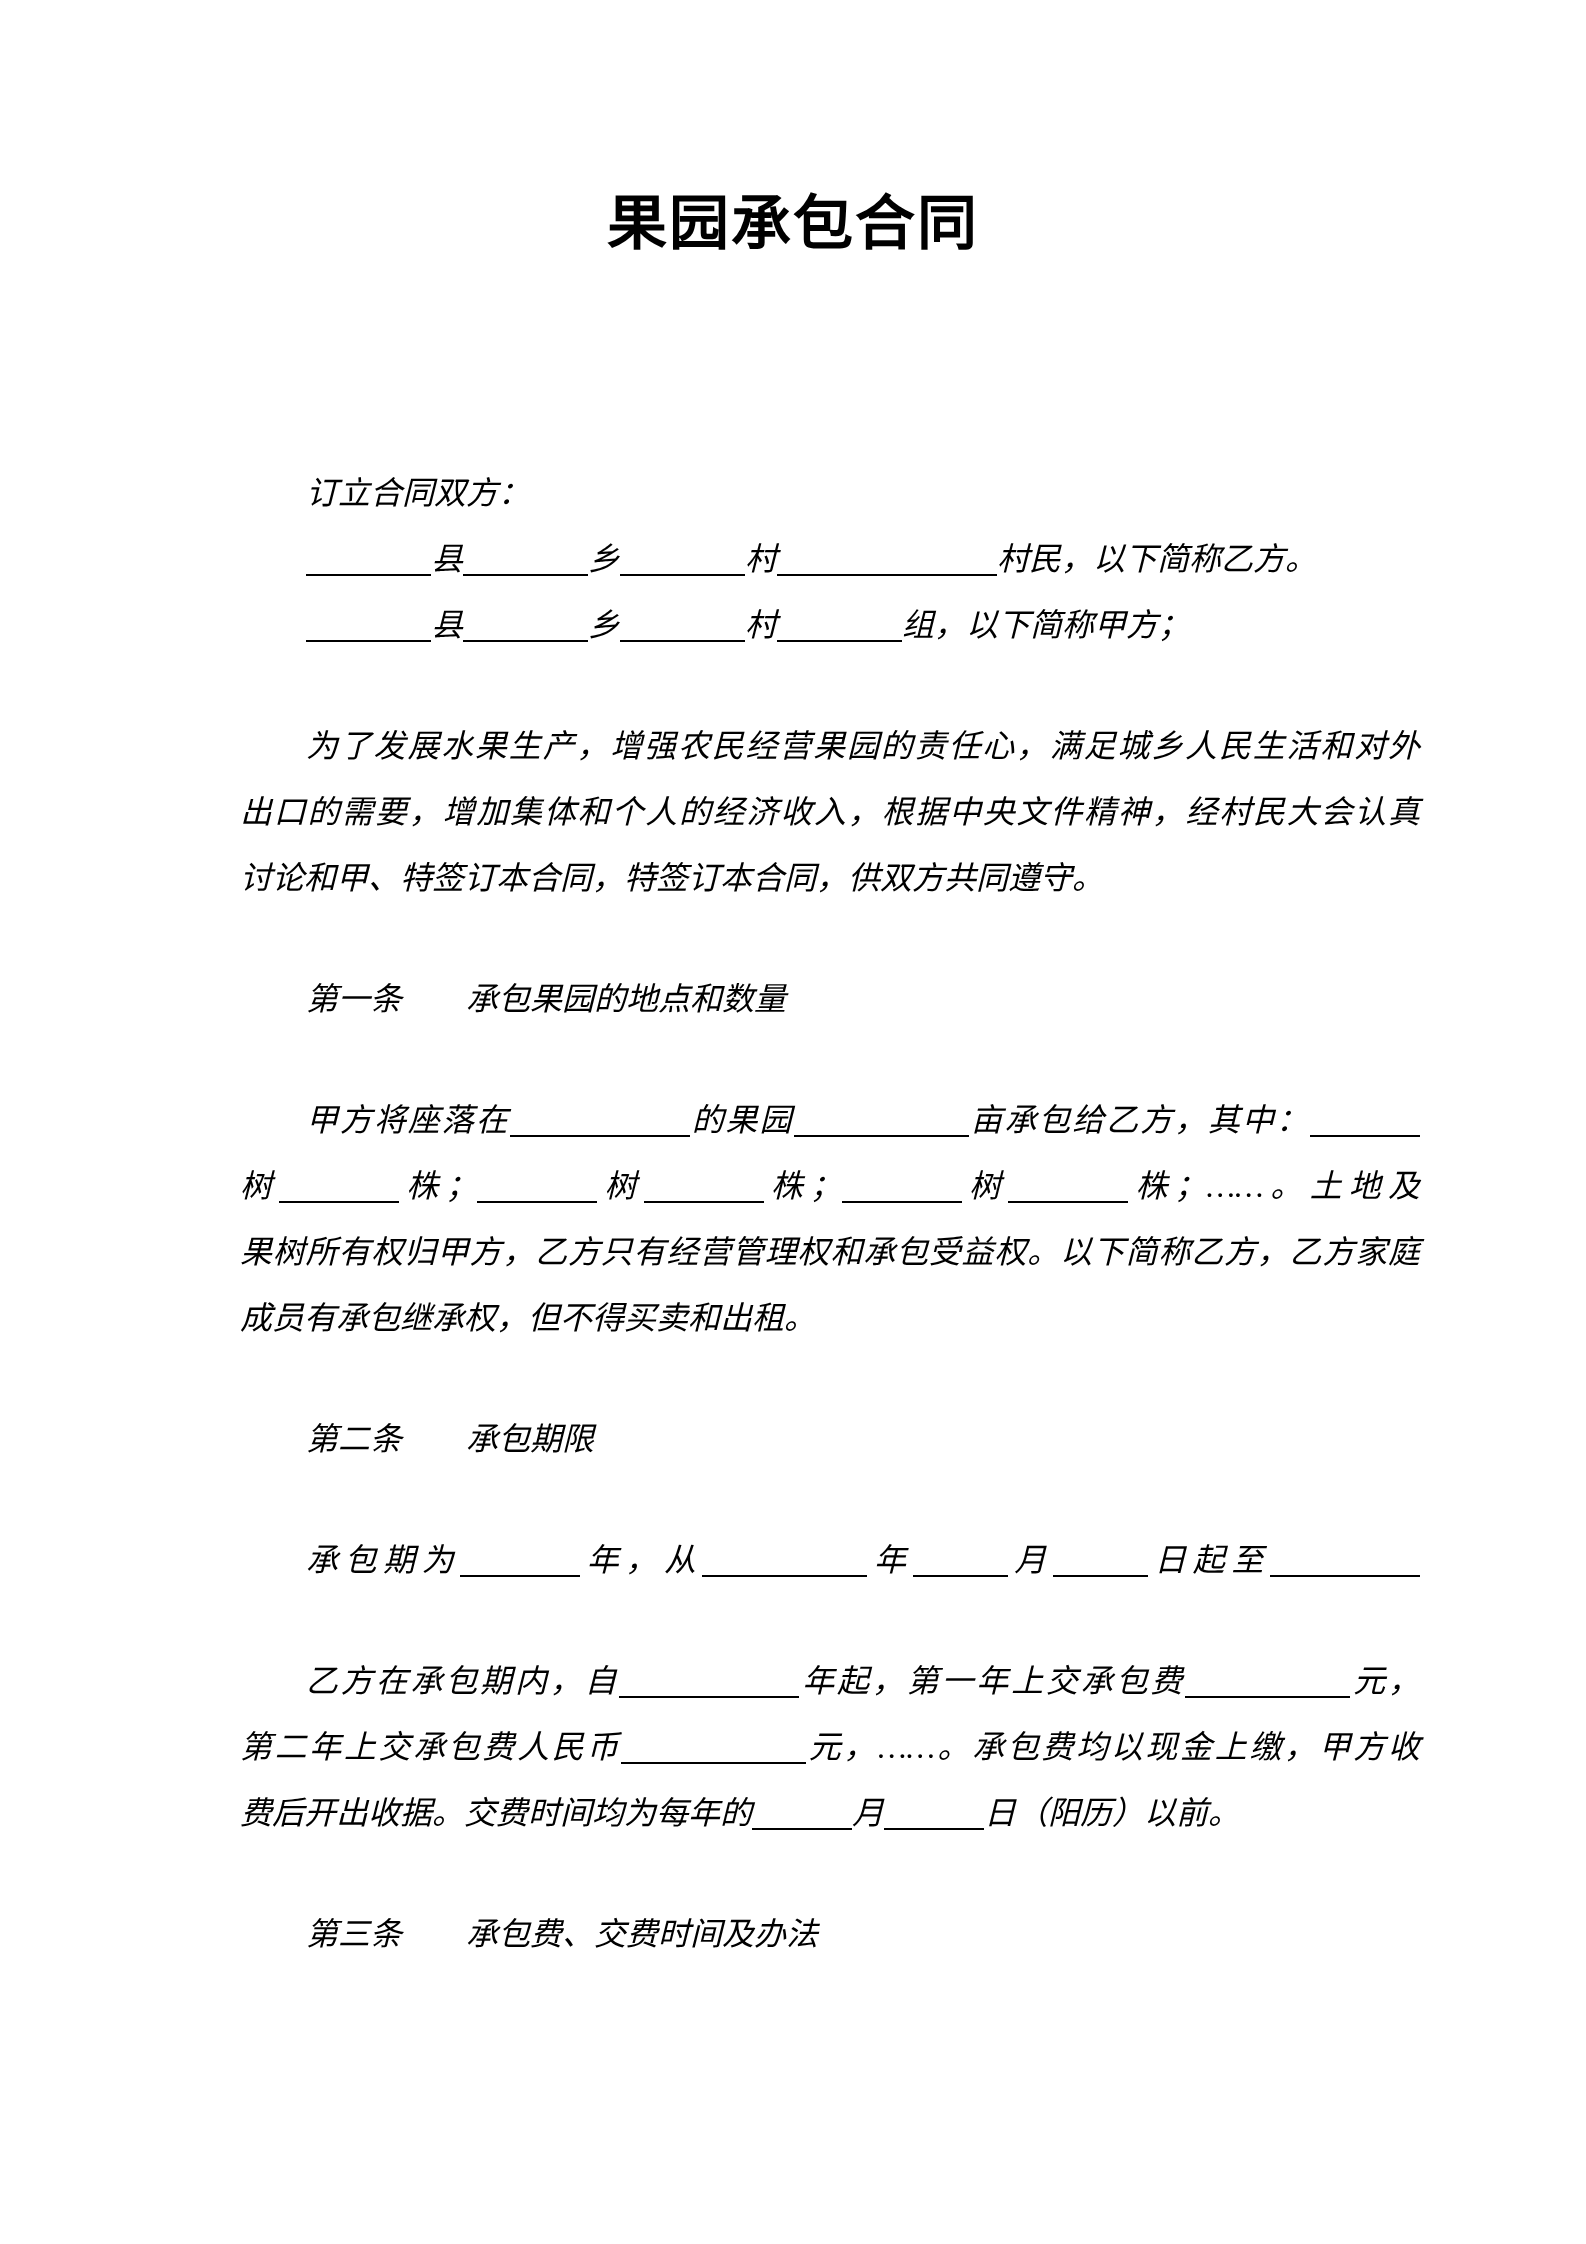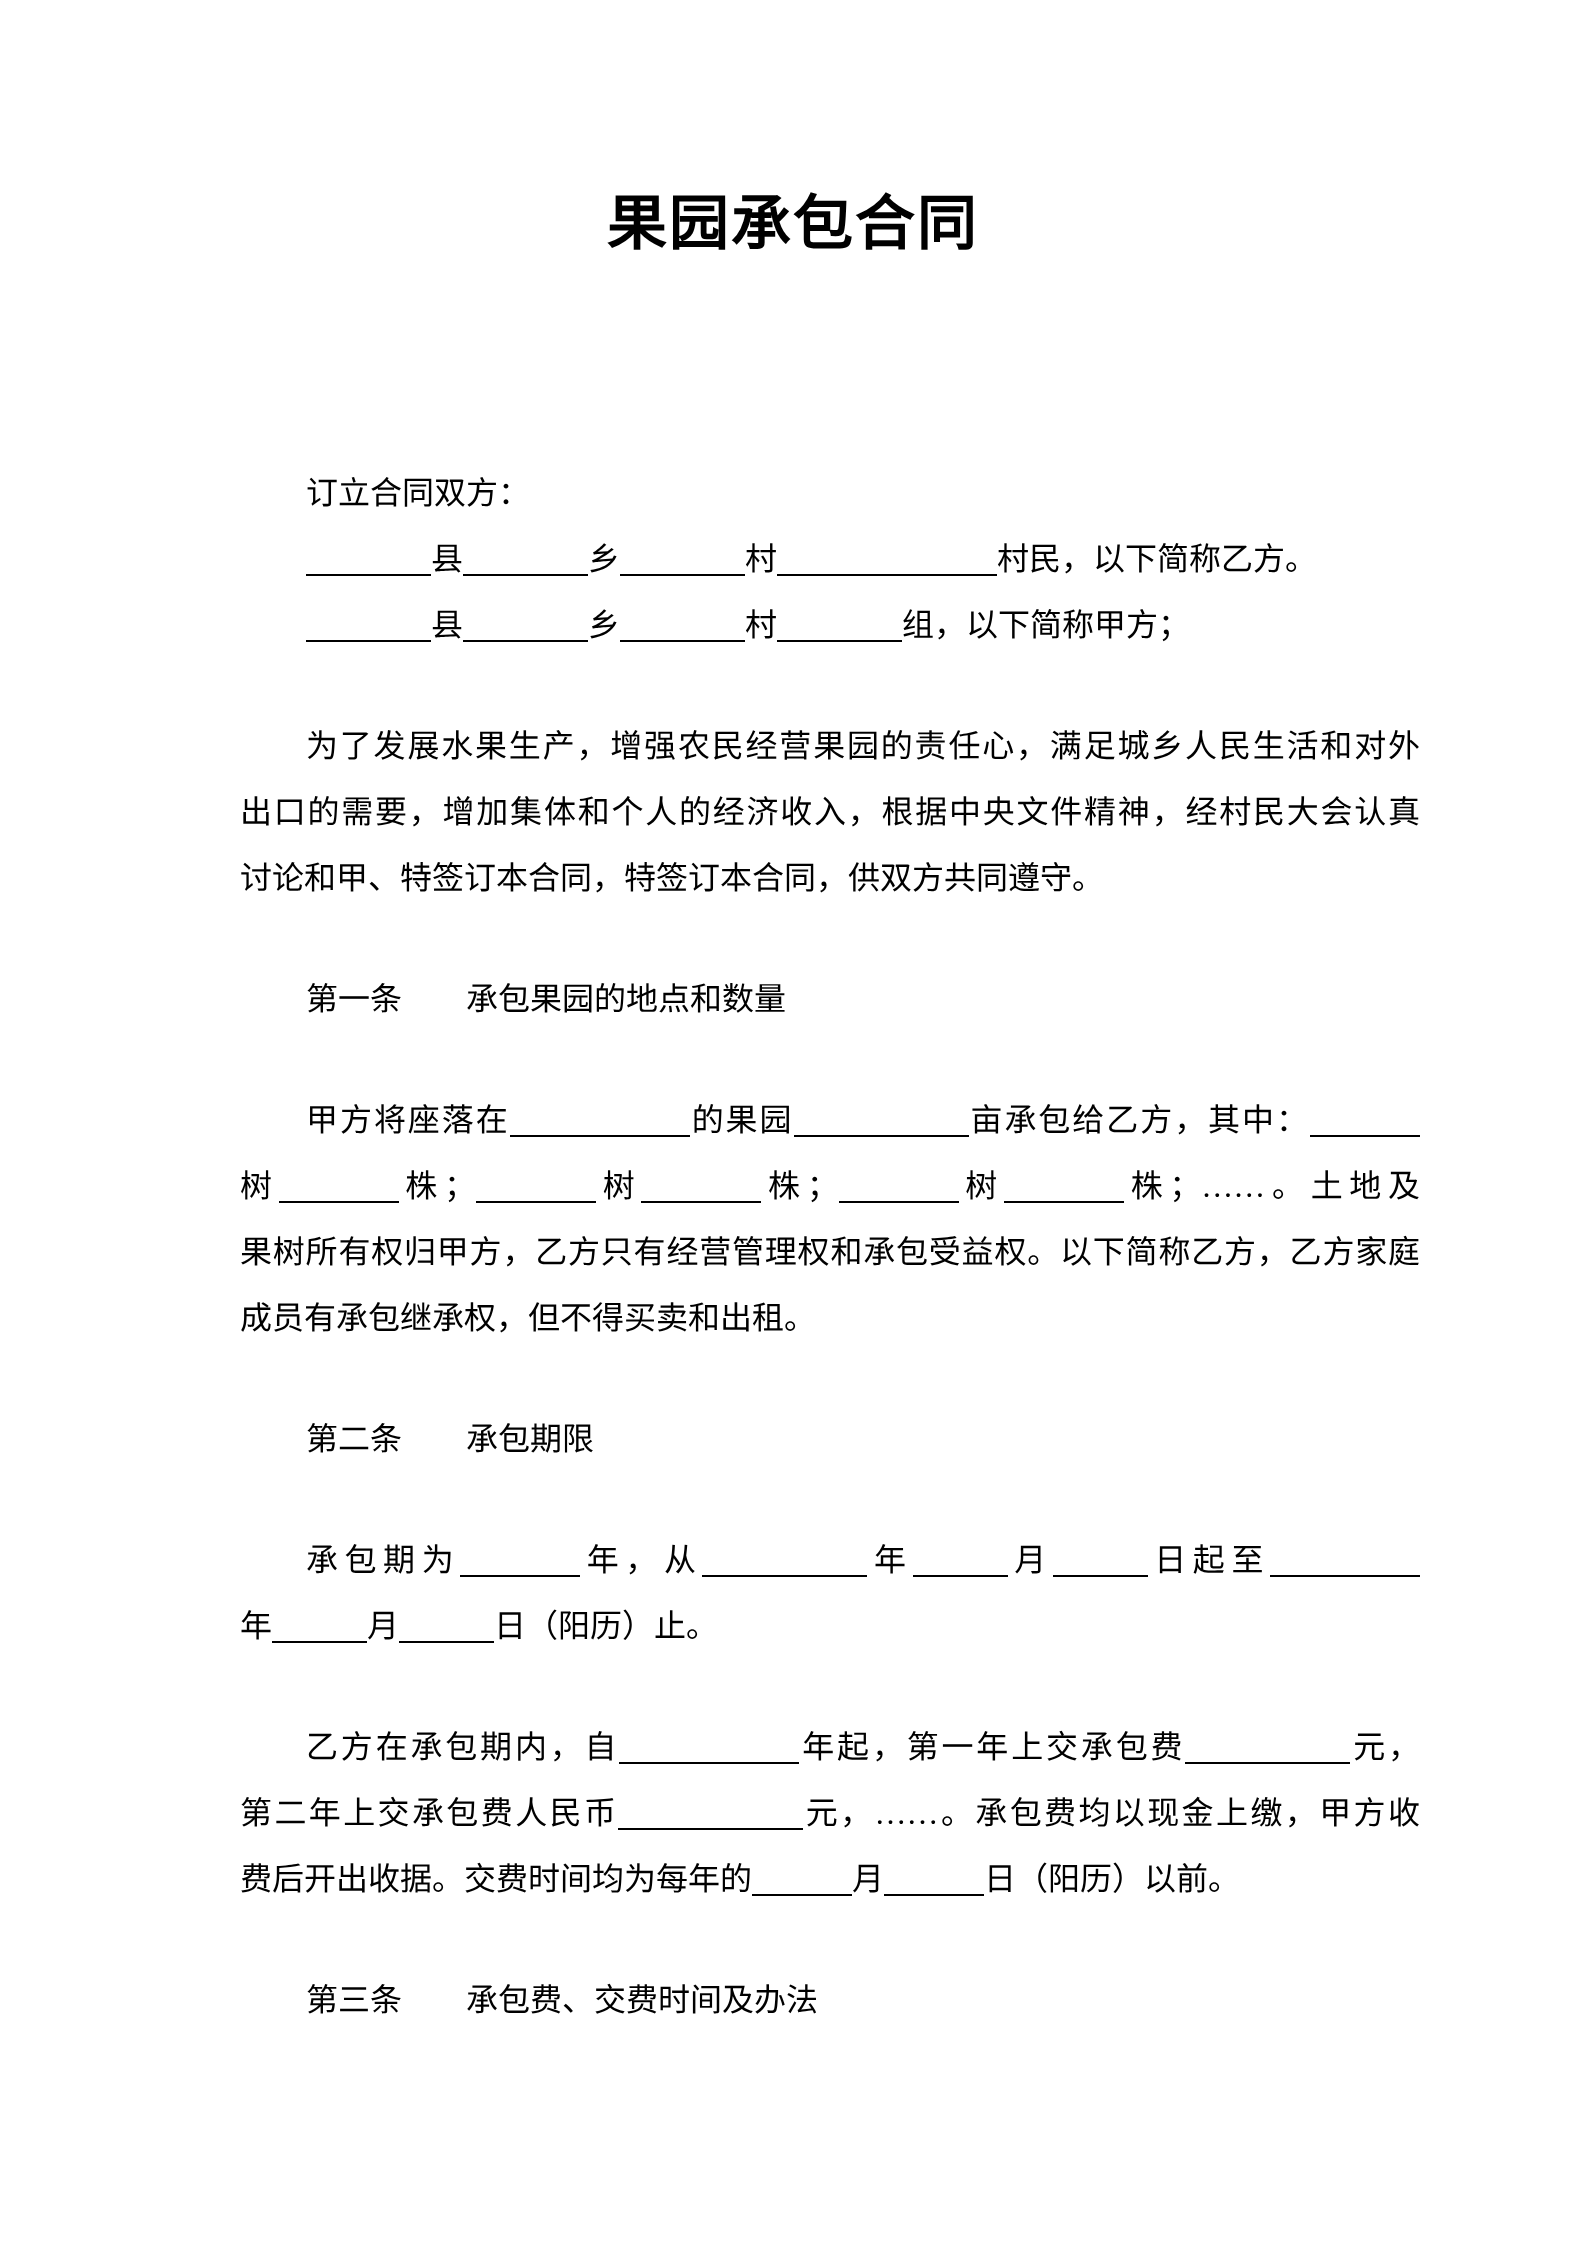"订立合同双方：" .text-run { font-style: none -> italic }
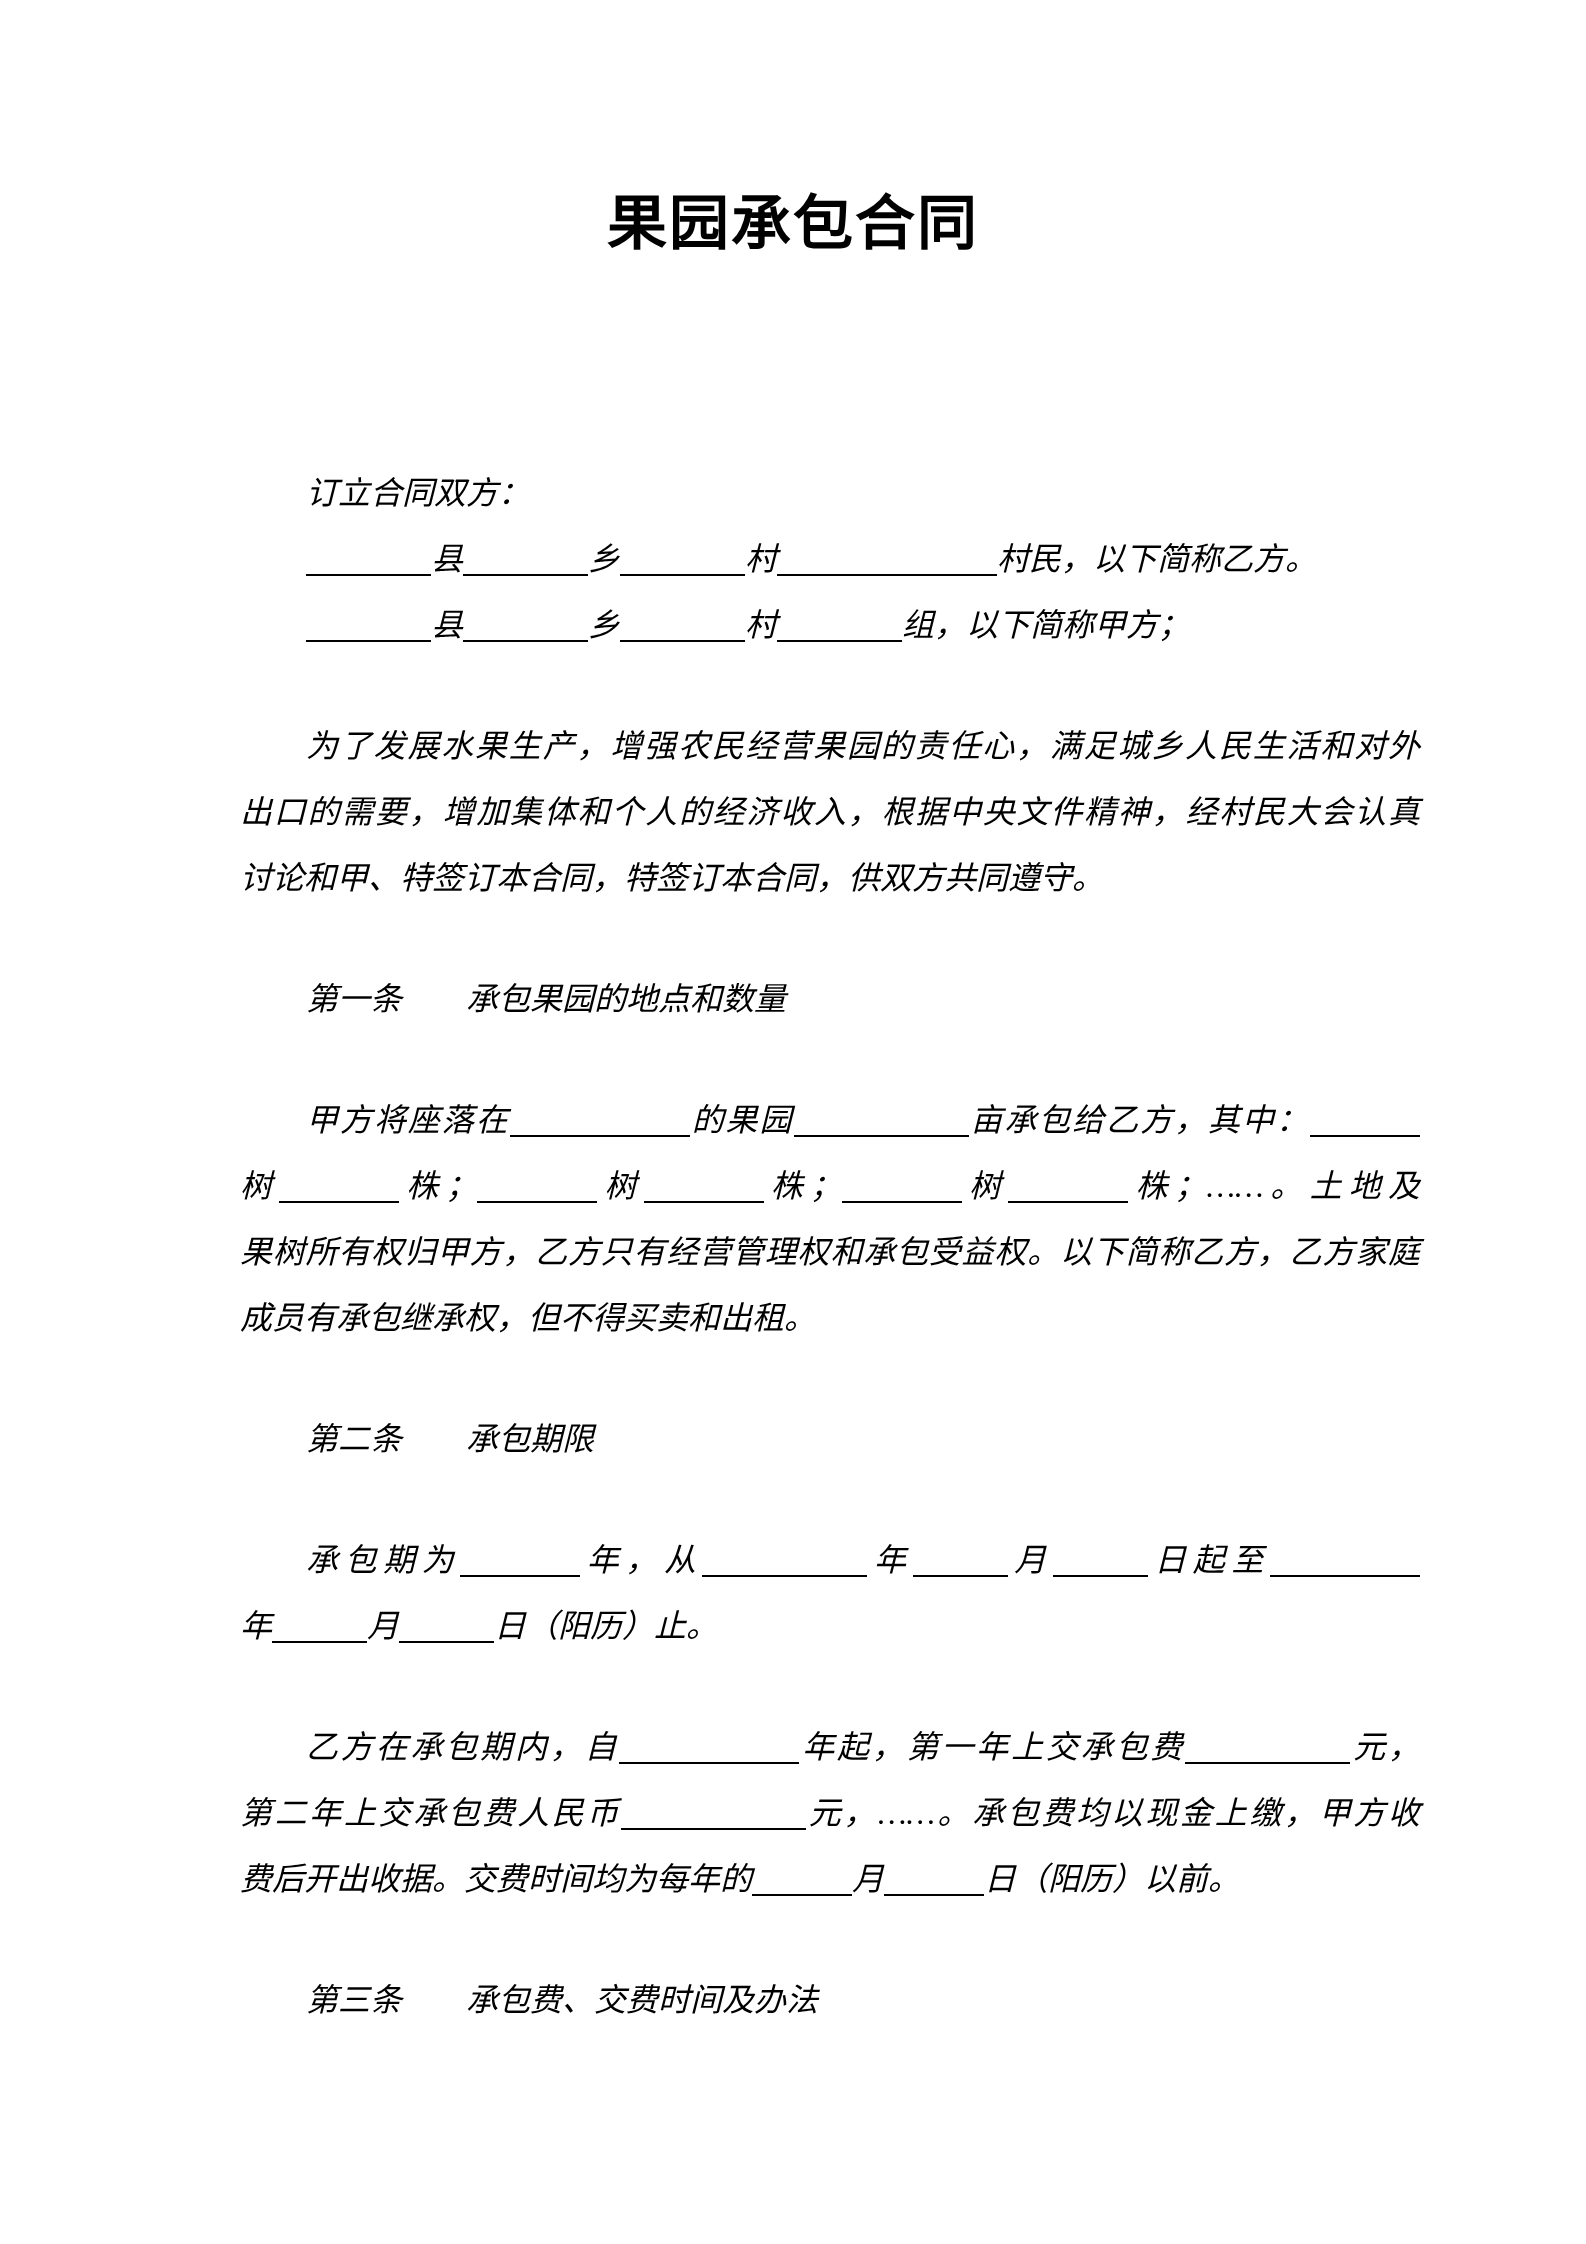"年 月 日（阳历）止。" div.line { html: <div><span>年</span><span></span><span>月</span><span></span><span>日（阳历）止。</span></div> -> none }
